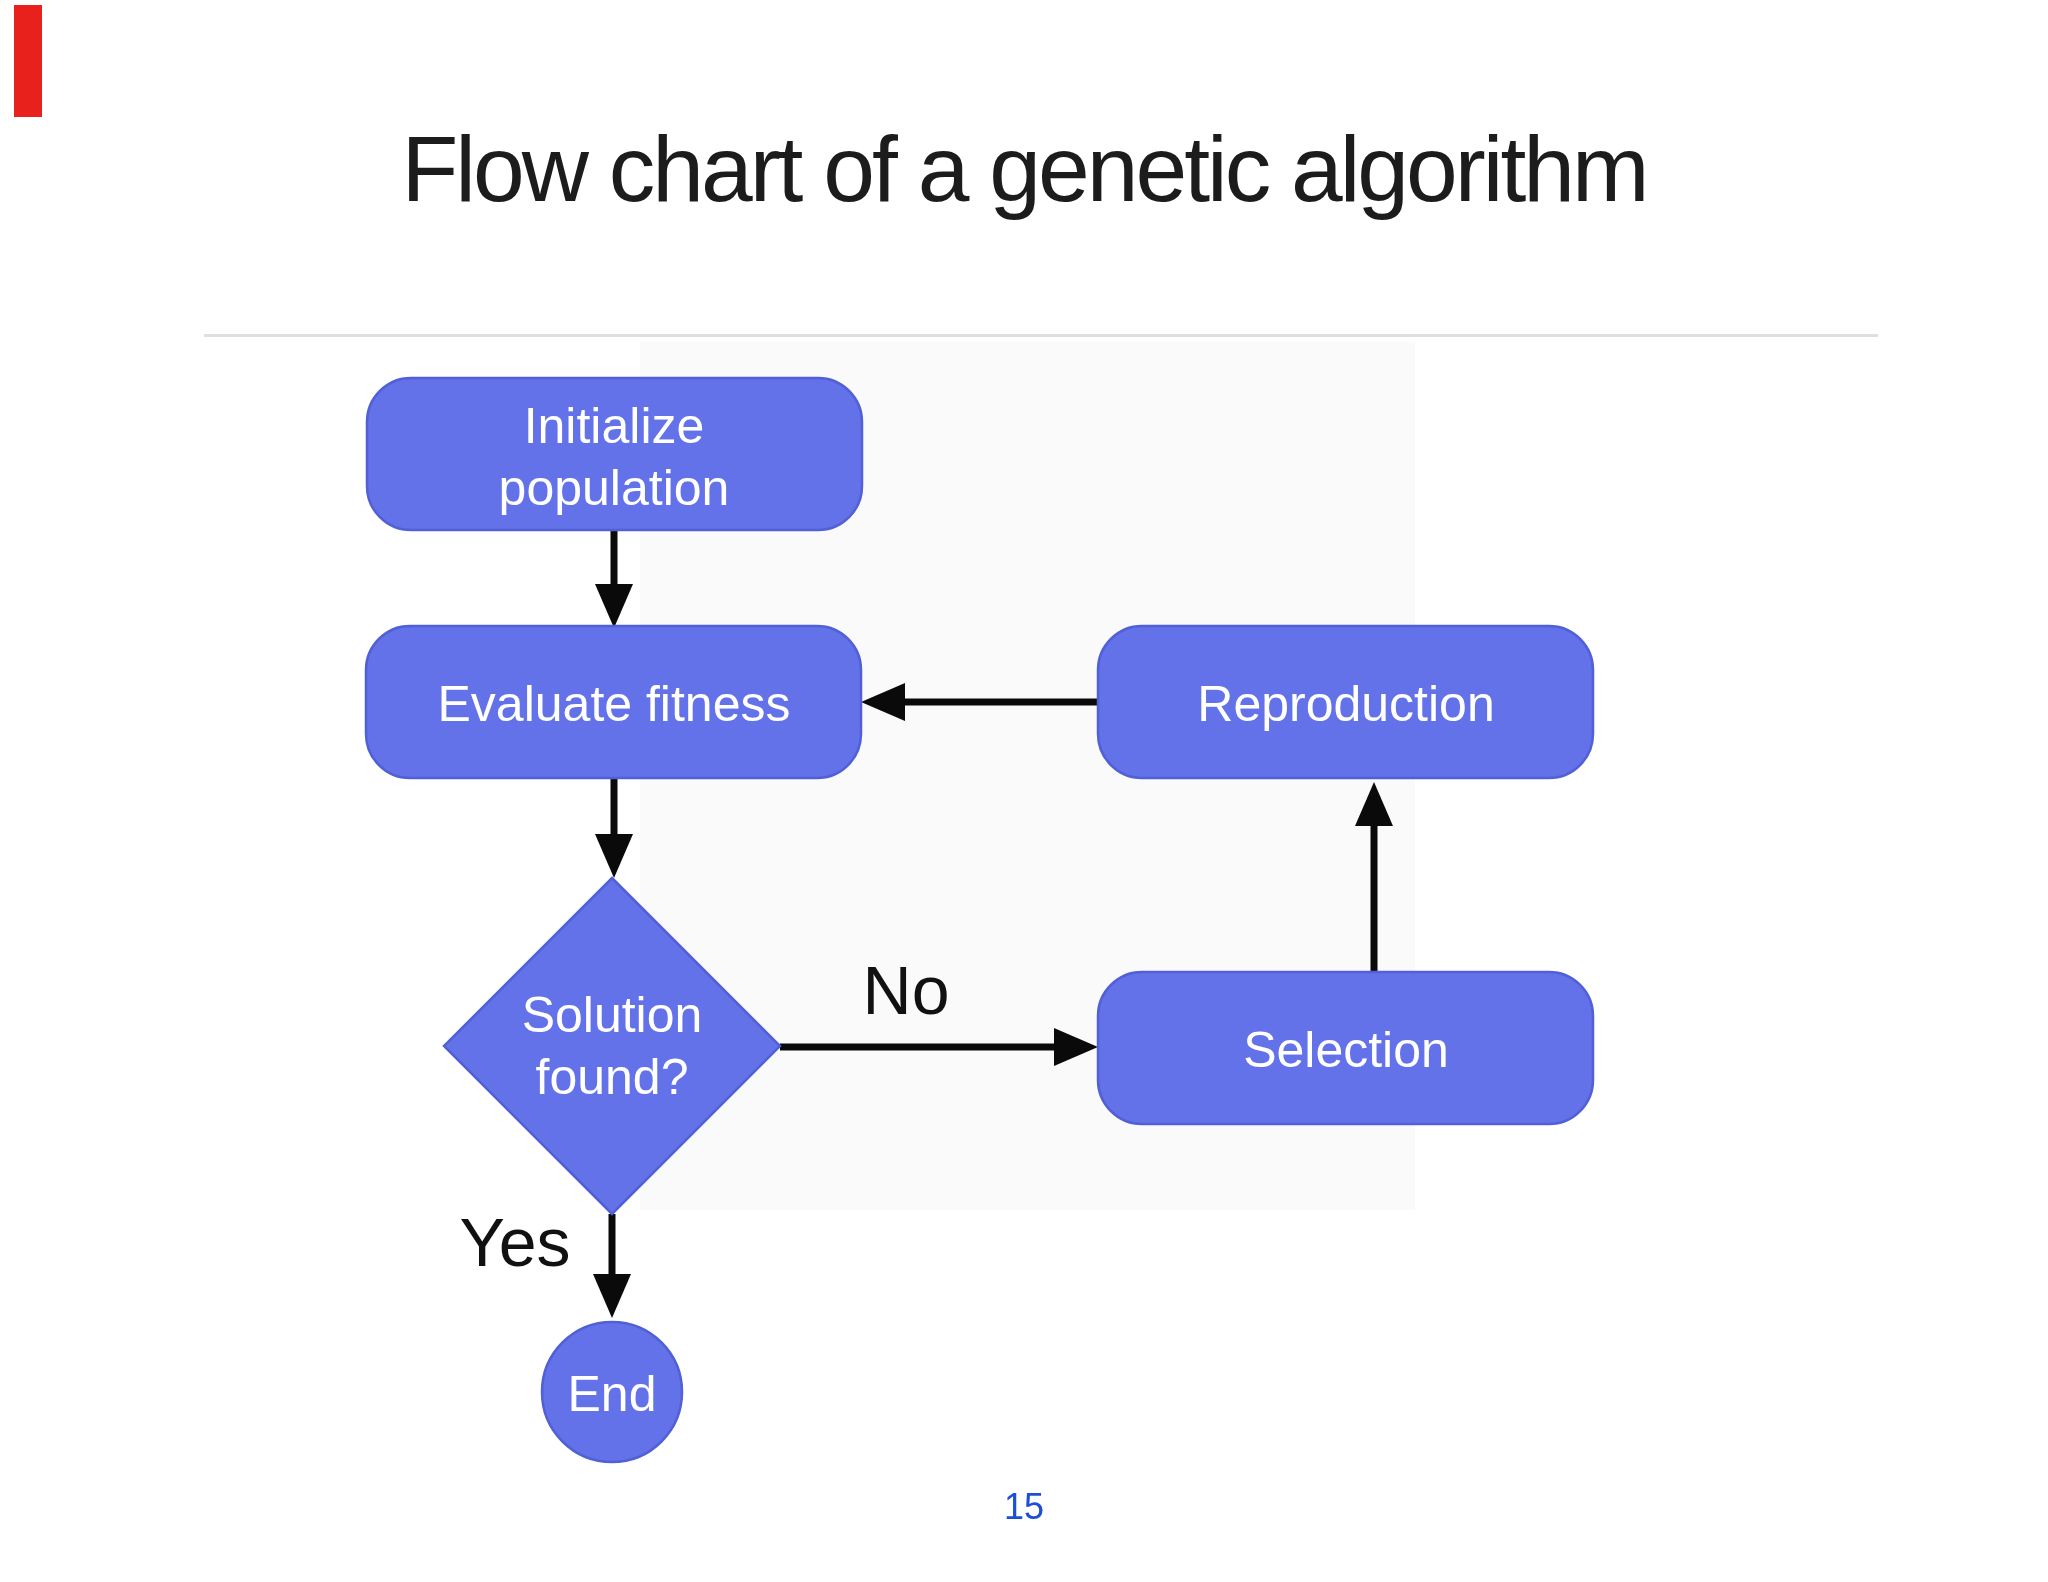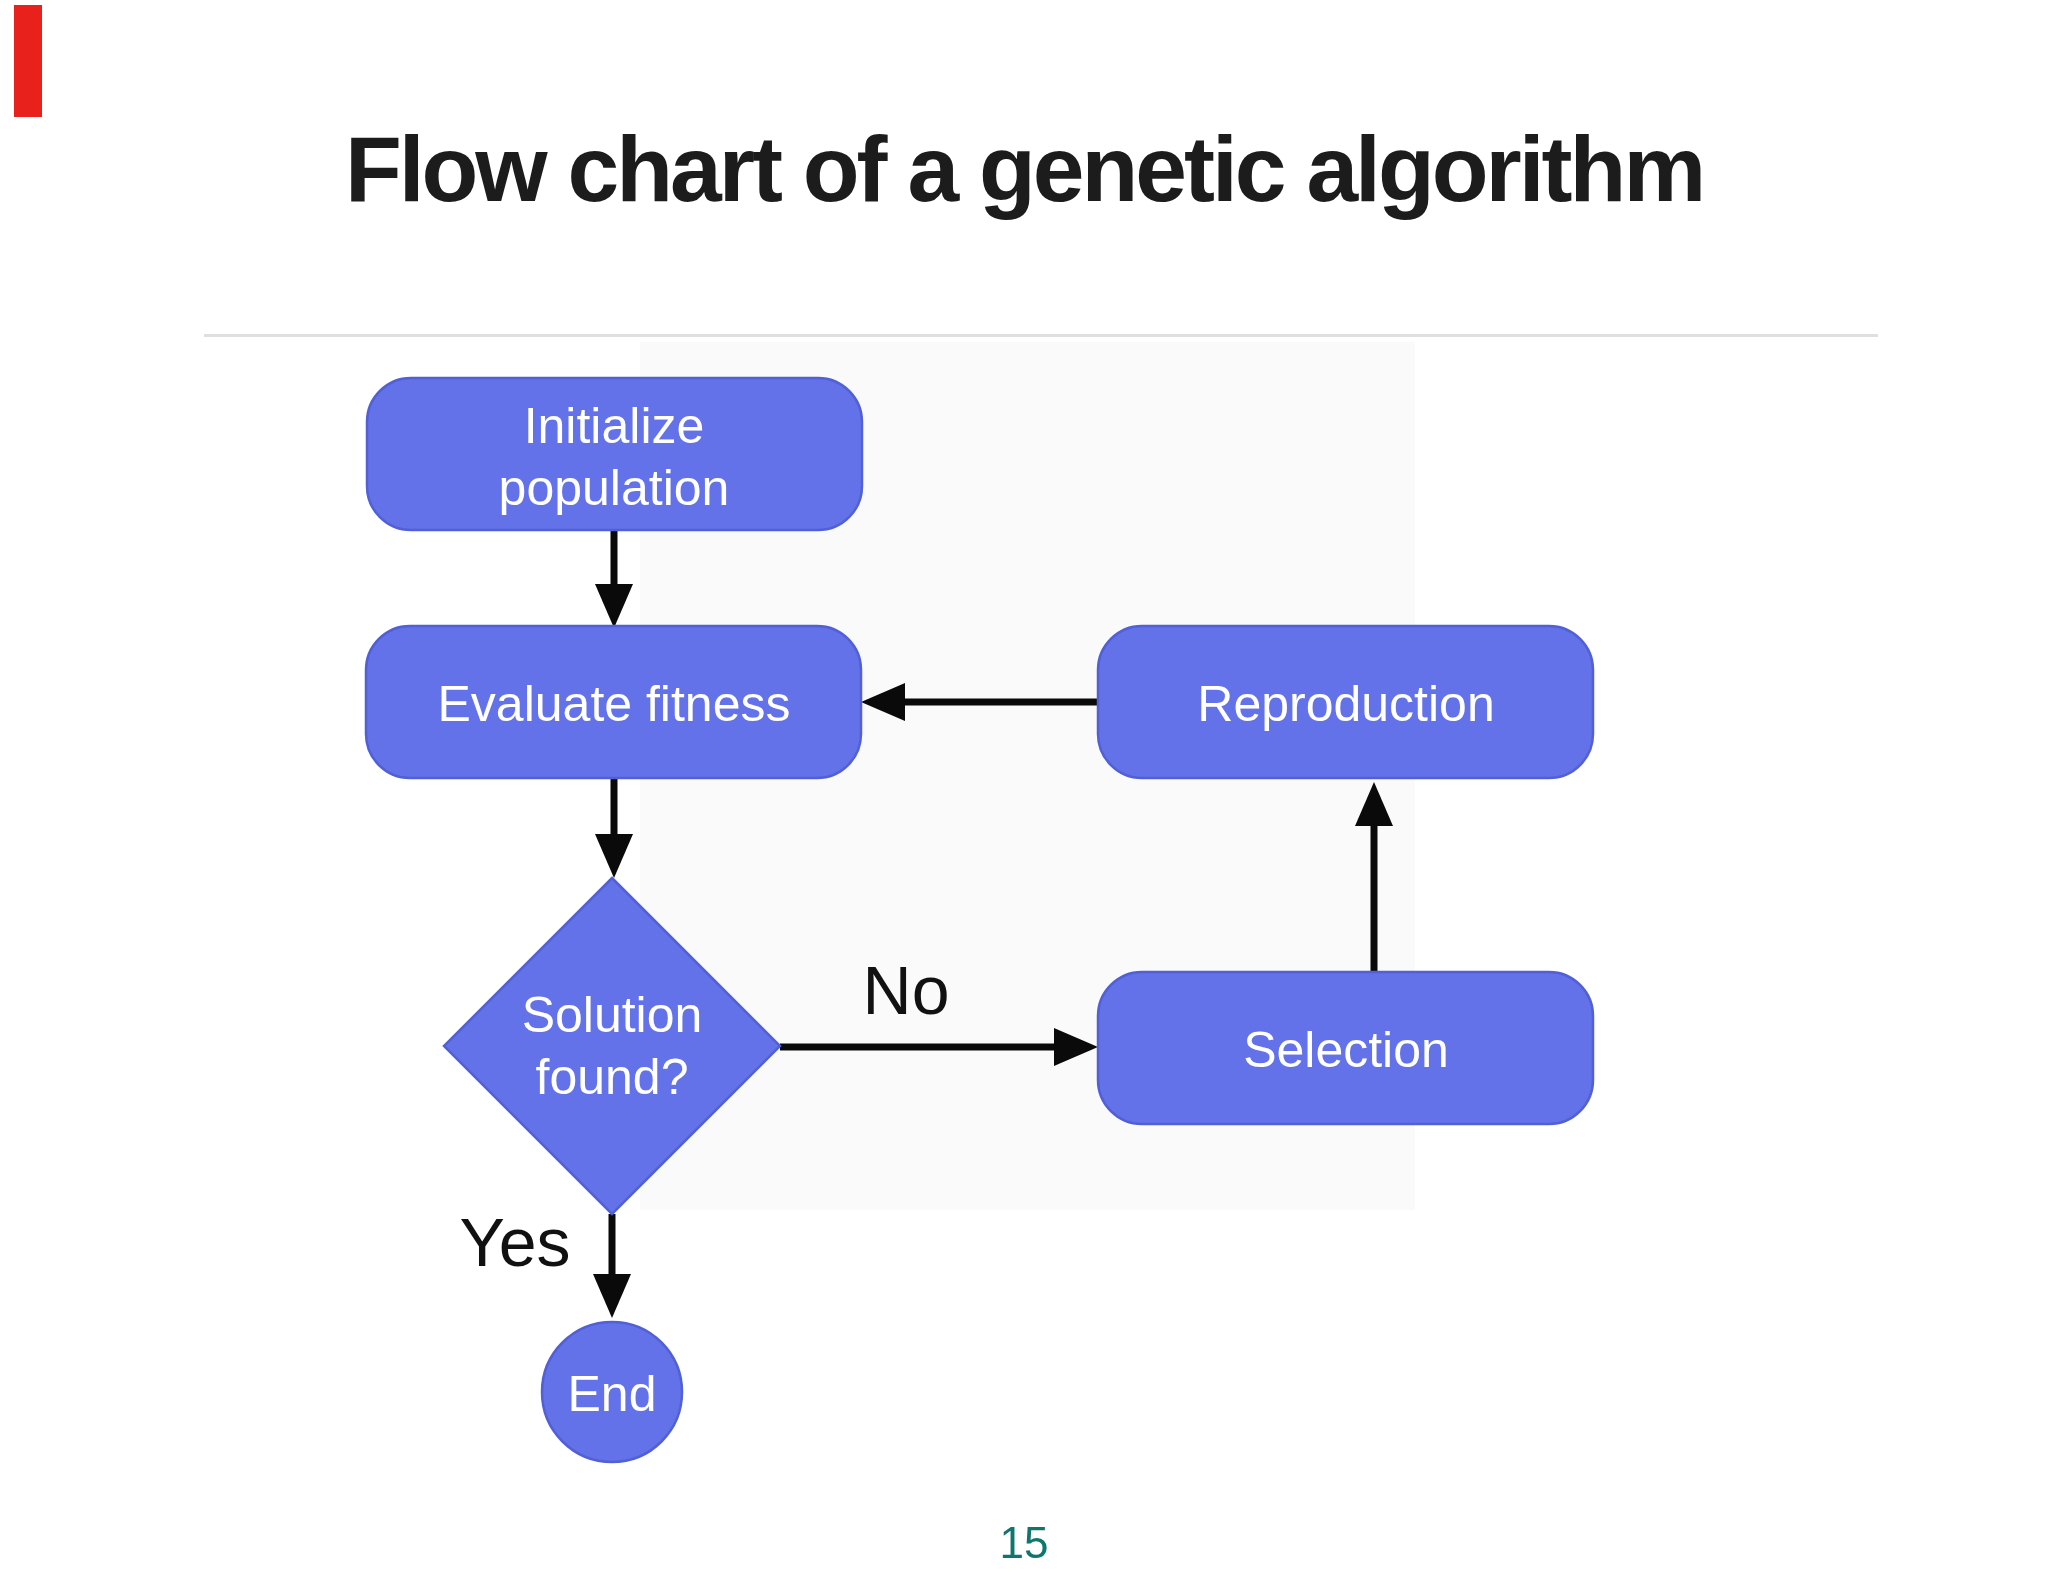"Flow chart of a genetic" .slide-title { font-weight: 700 -> 400 }
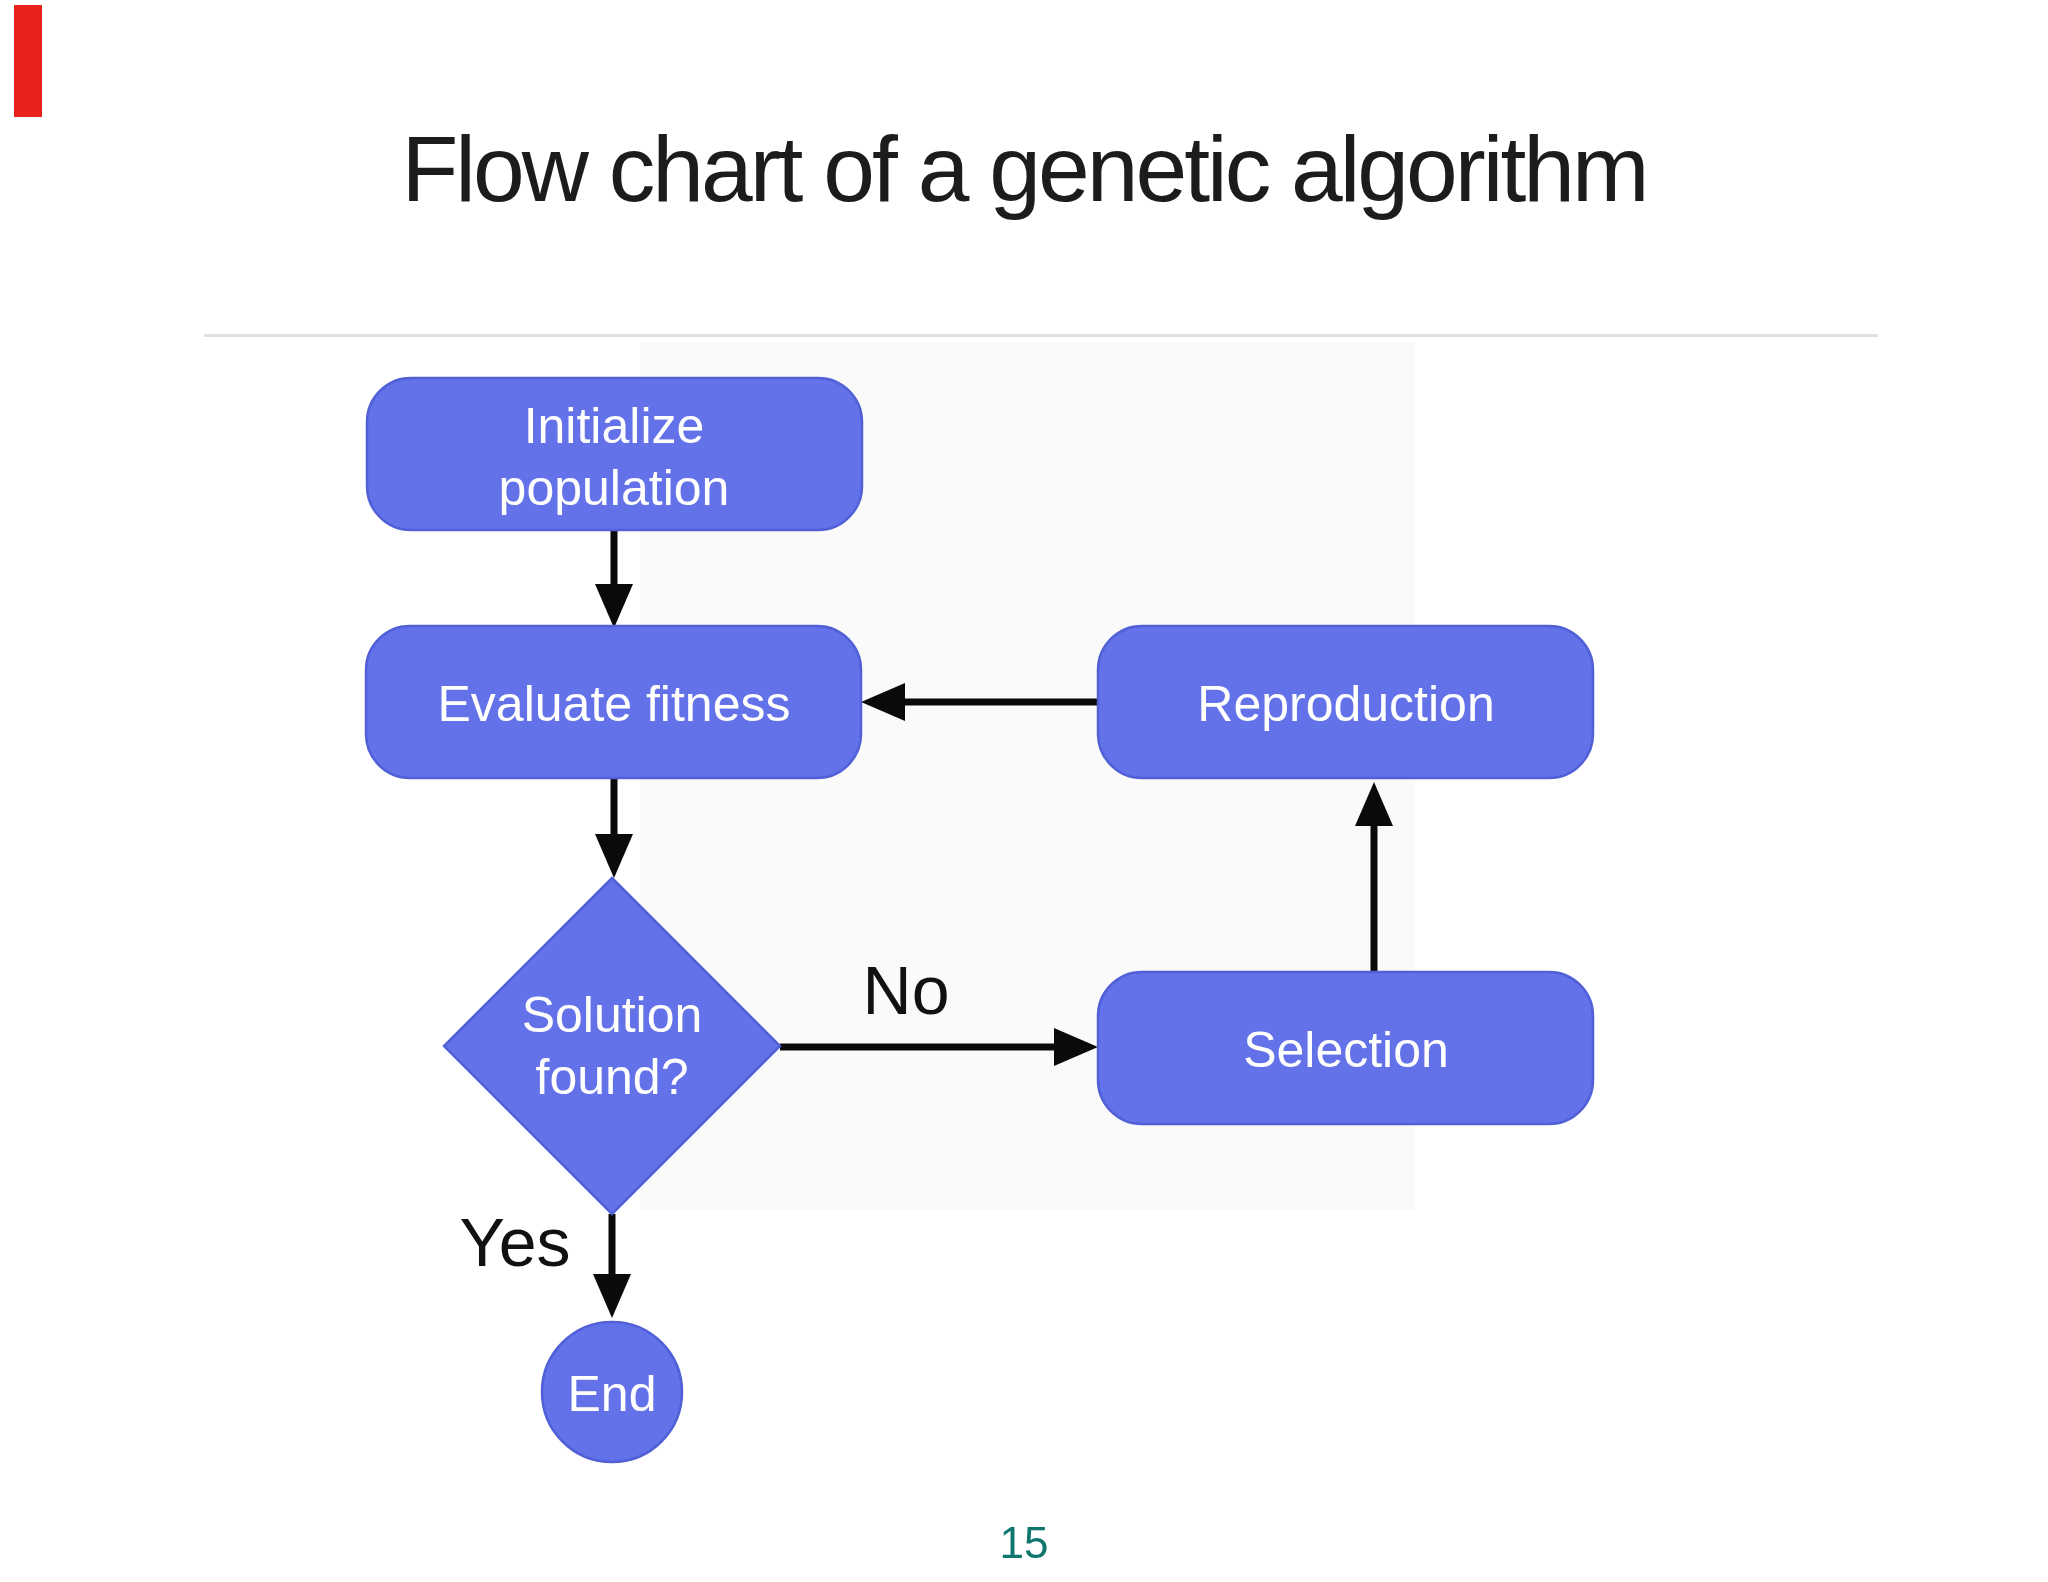"15" .page-number { color: #0f766e -> #1d4ed8; font-size: 44px -> 36px; margin-top: 32px -> none }
